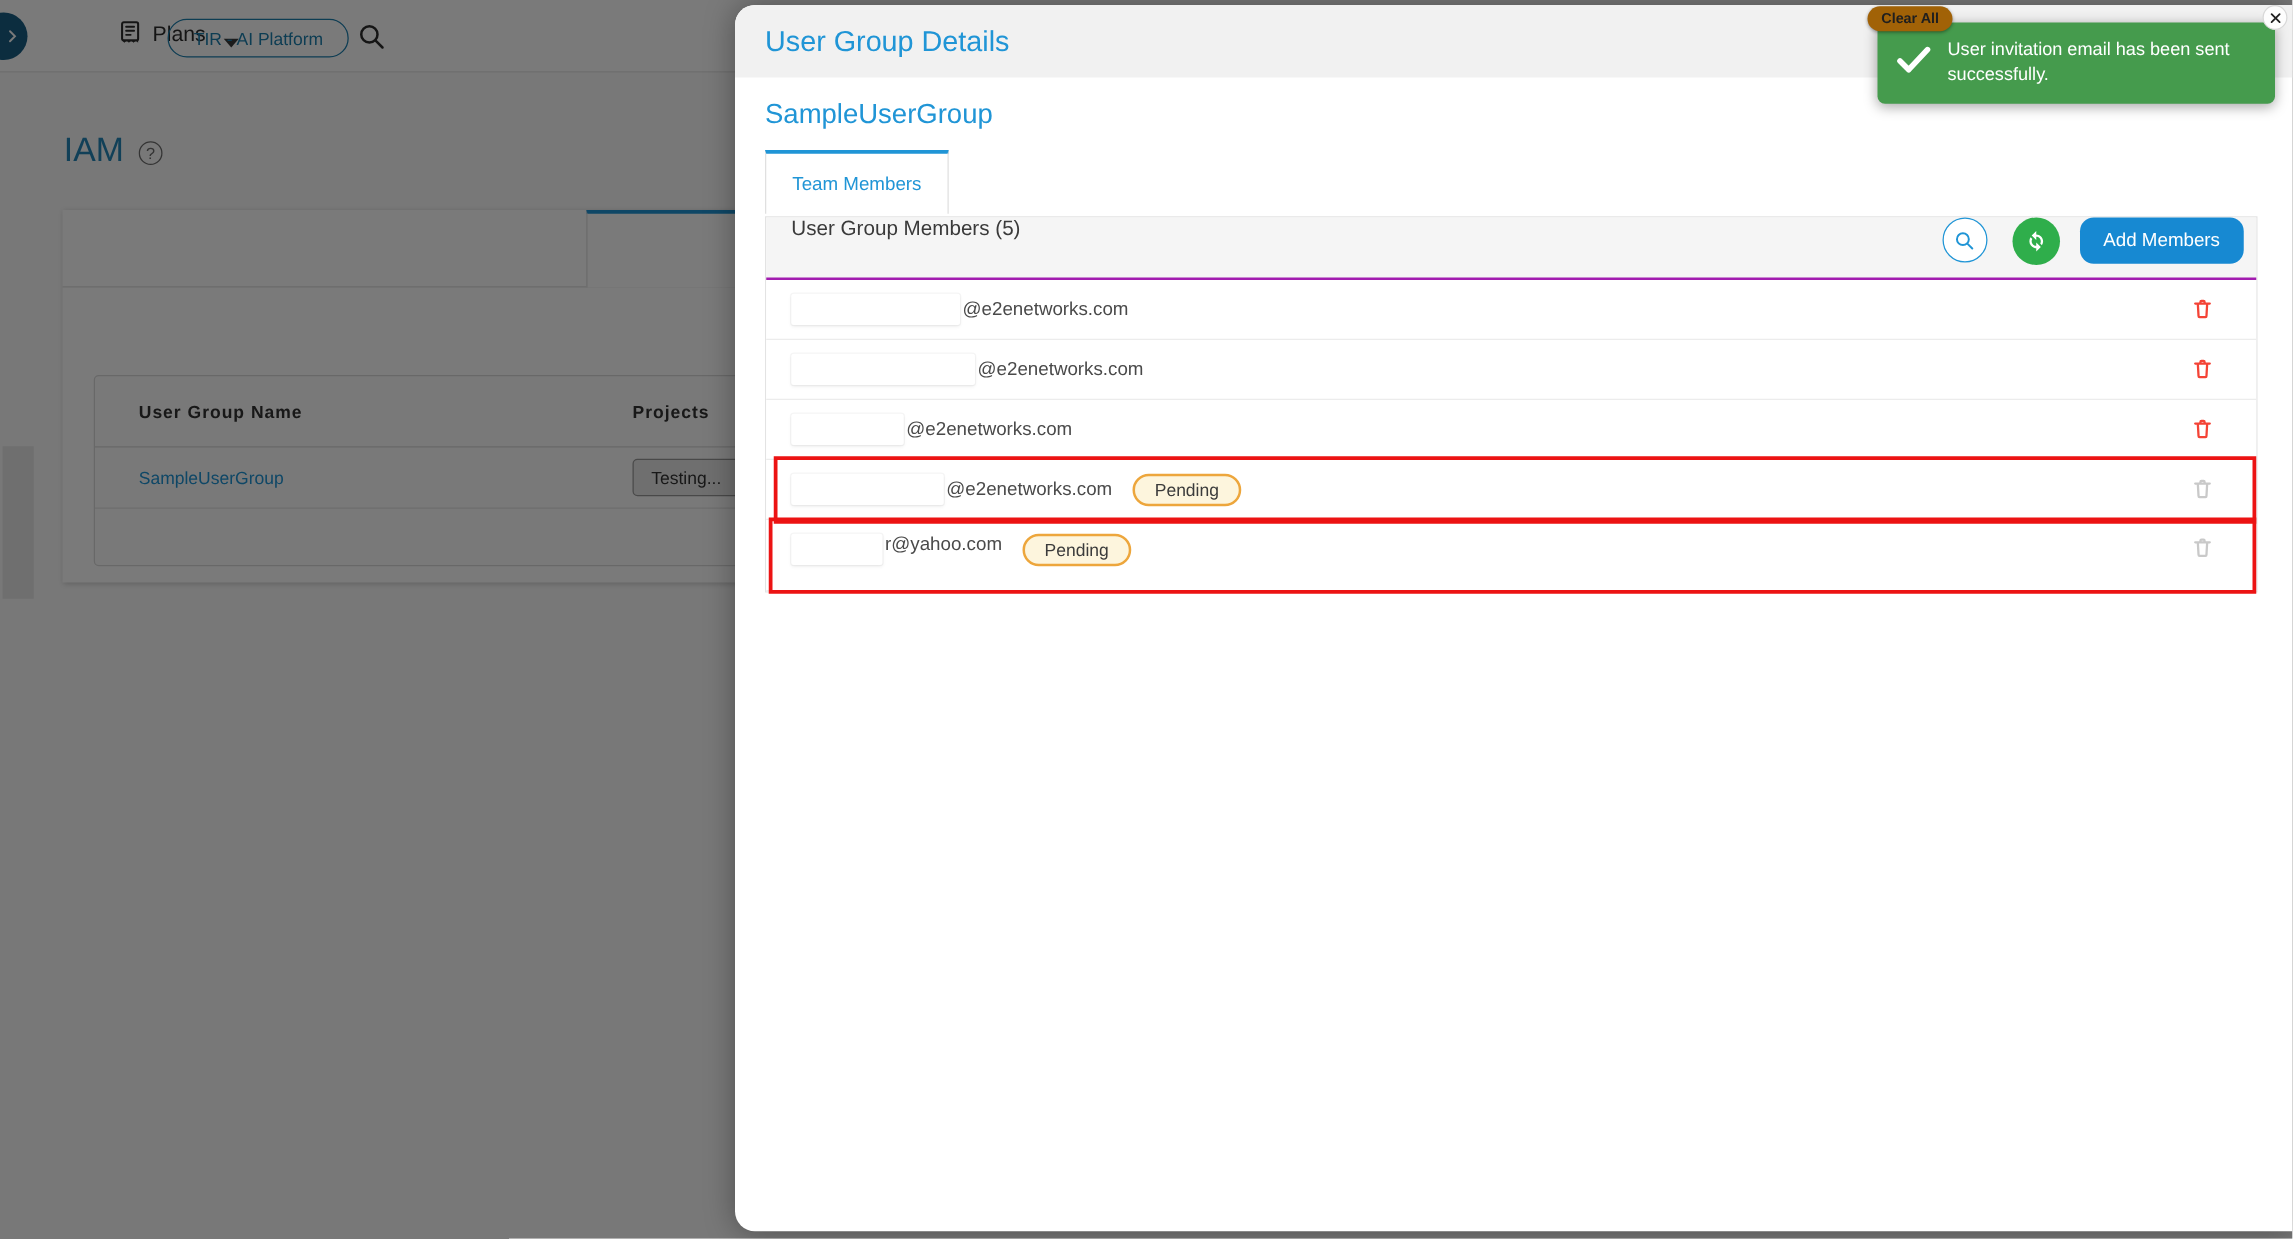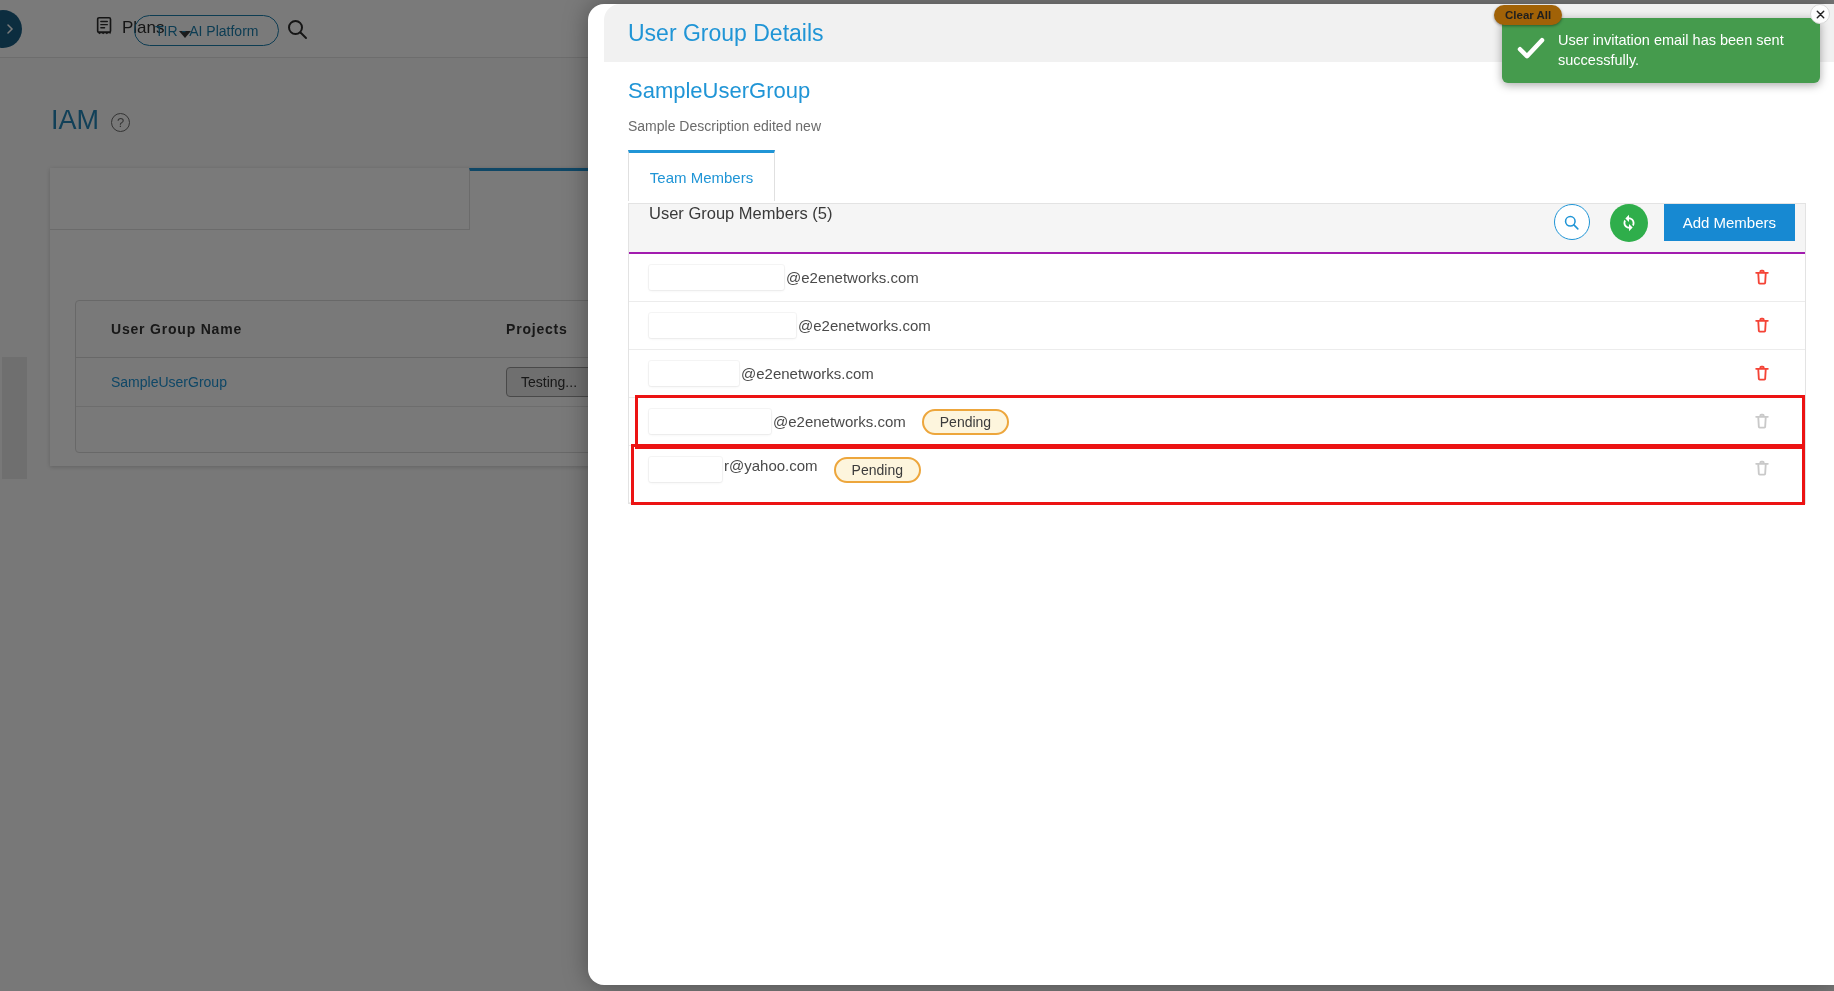"User Group Details" .drawer { padding-left: 16px -> none }
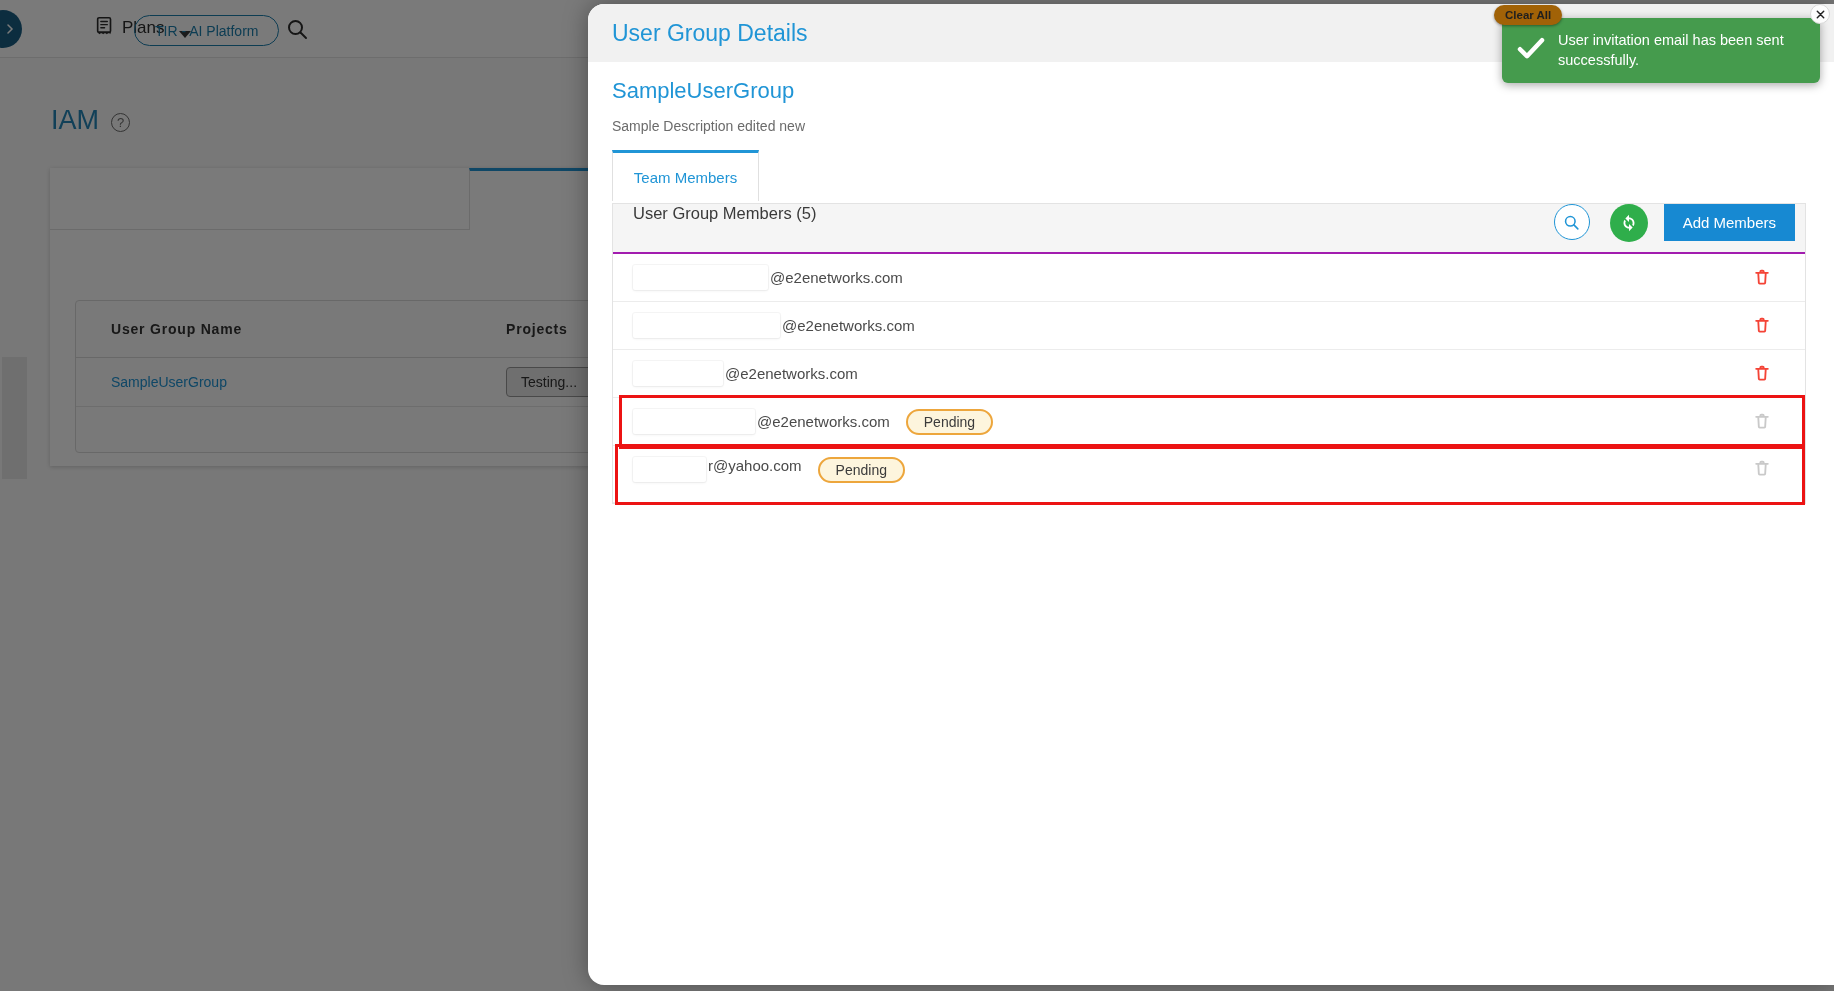"Sample Description edited new" div.group-desc { html: <div>Sample Description edited new</div> -> none }
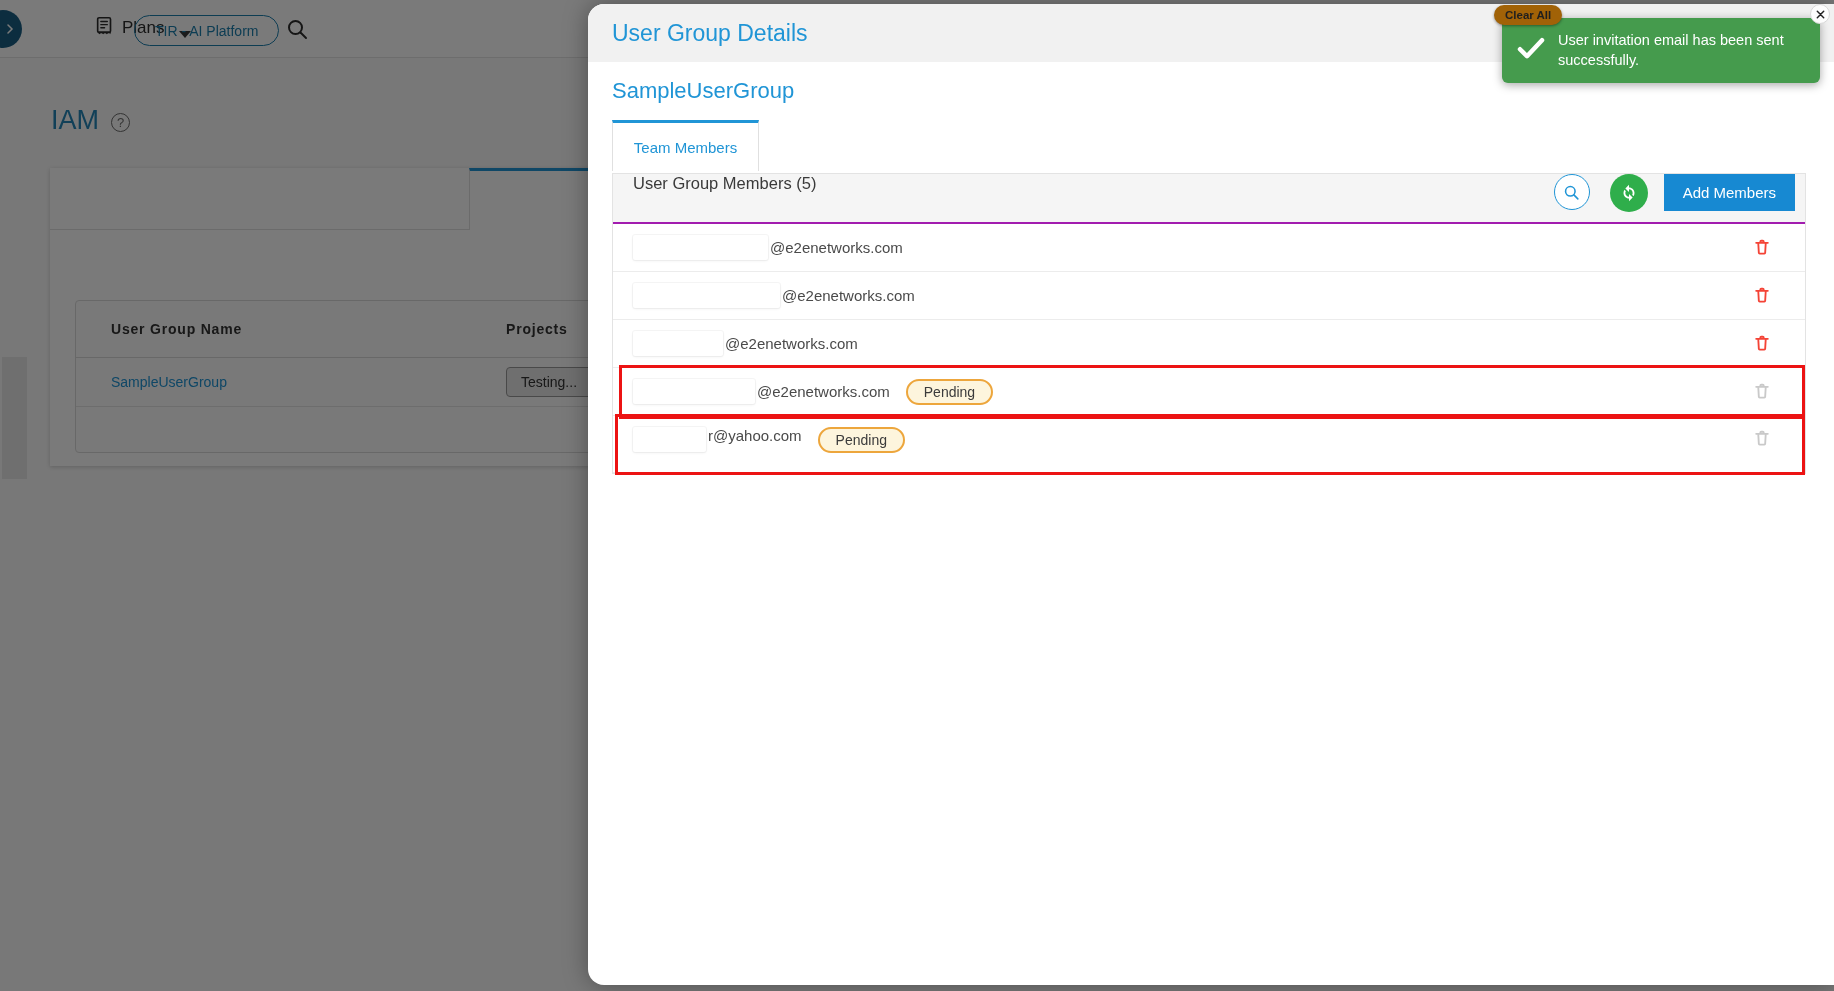"Add Members" .add-members-btn { border-radius: 0 -> 11px }
